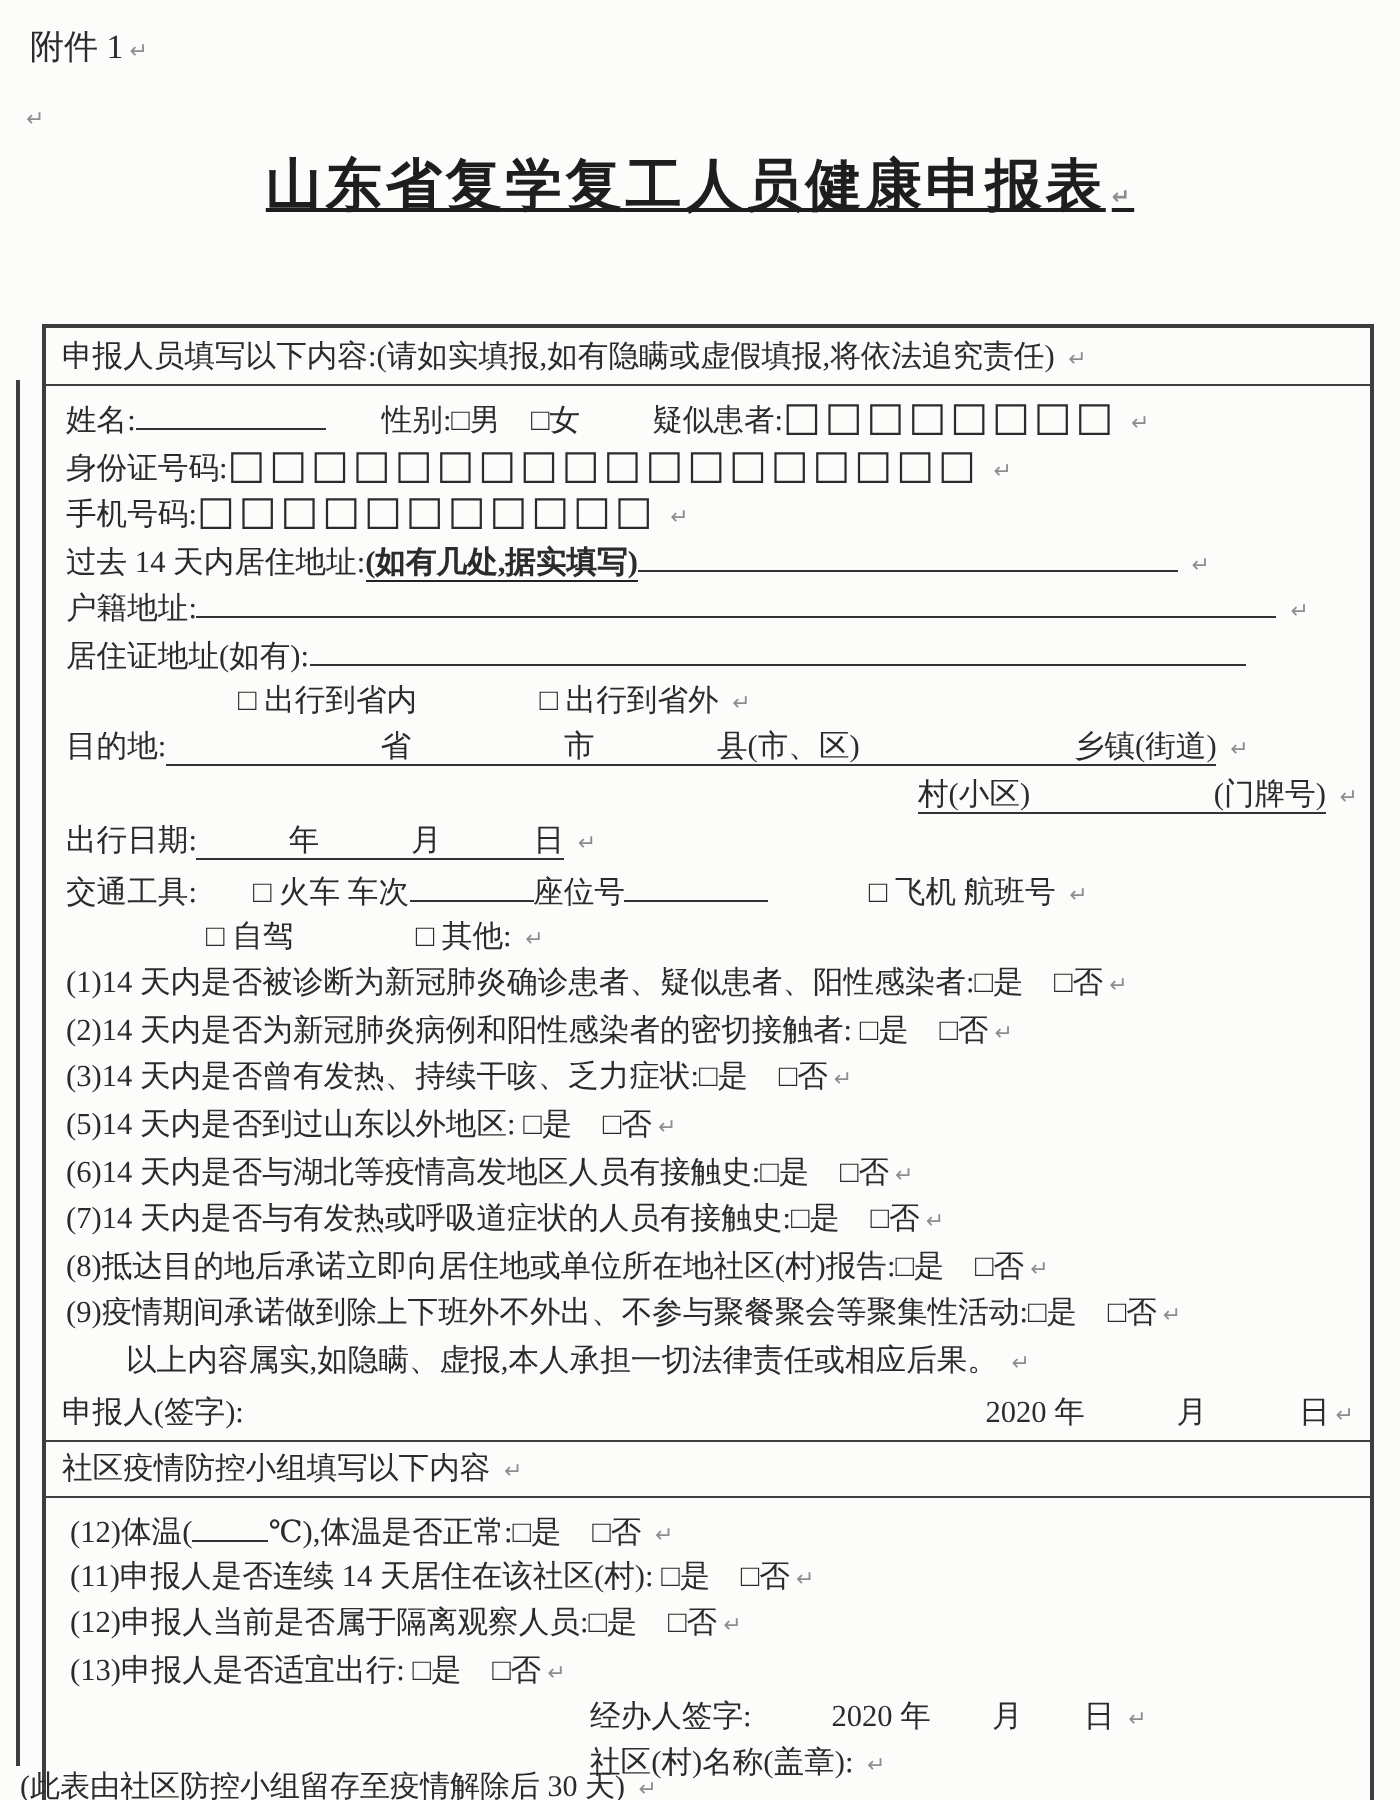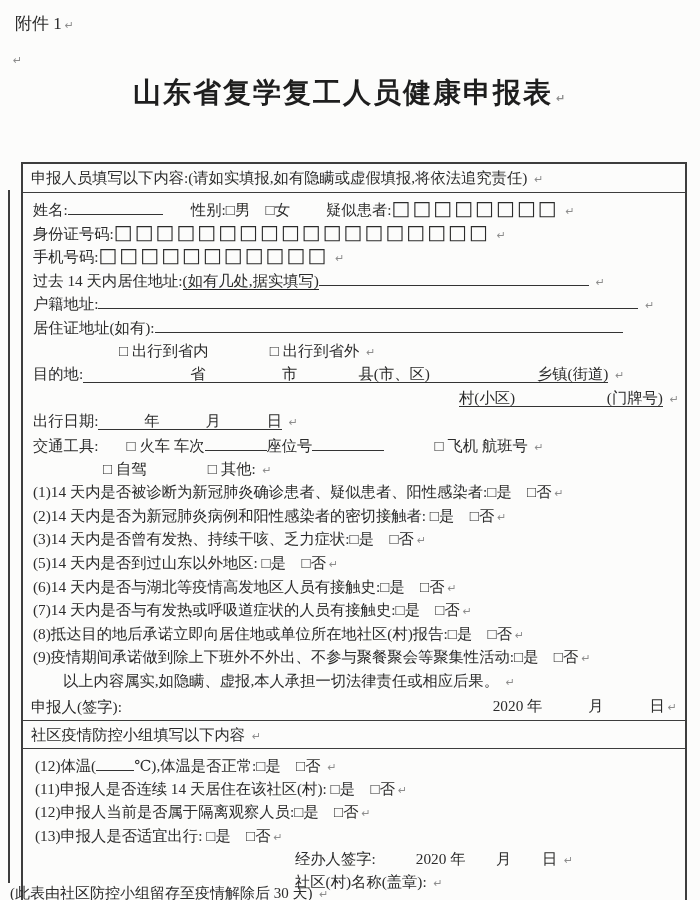"山东省复学复工人员健康申报表 ↵" .title { text-decoration: none -> underline }
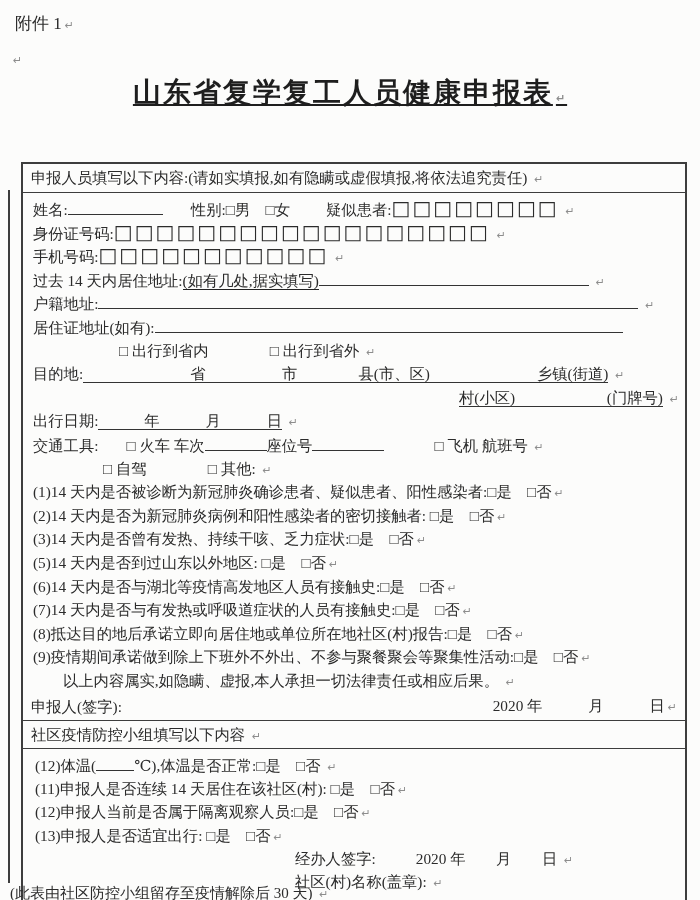"(如有几处,据实填写)" .bold-ul { font-weight: 400 -> 700 }
